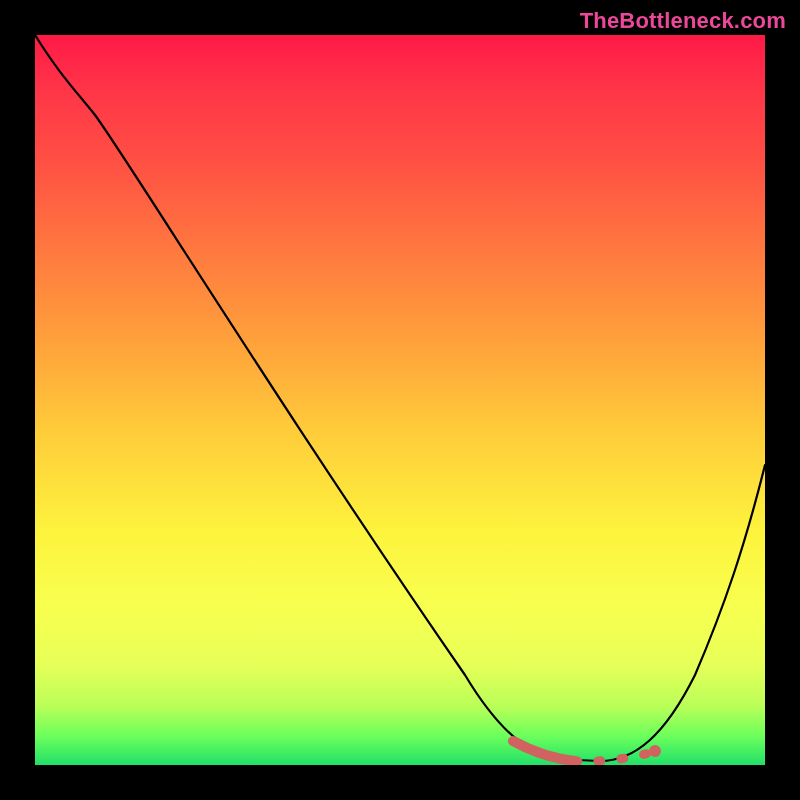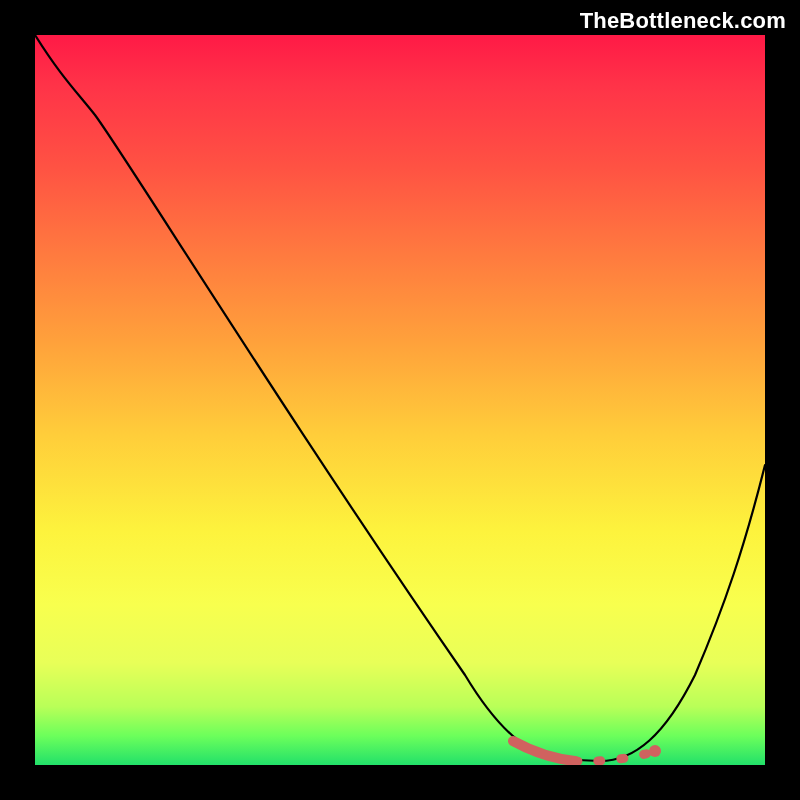"TheBottleneck.com" .watermark { color: #ffffff -> #ec4899 }
